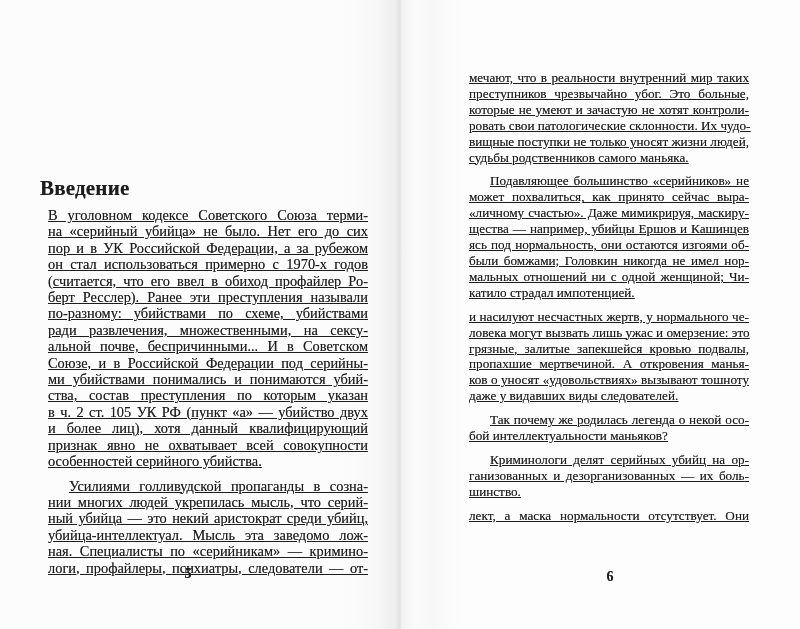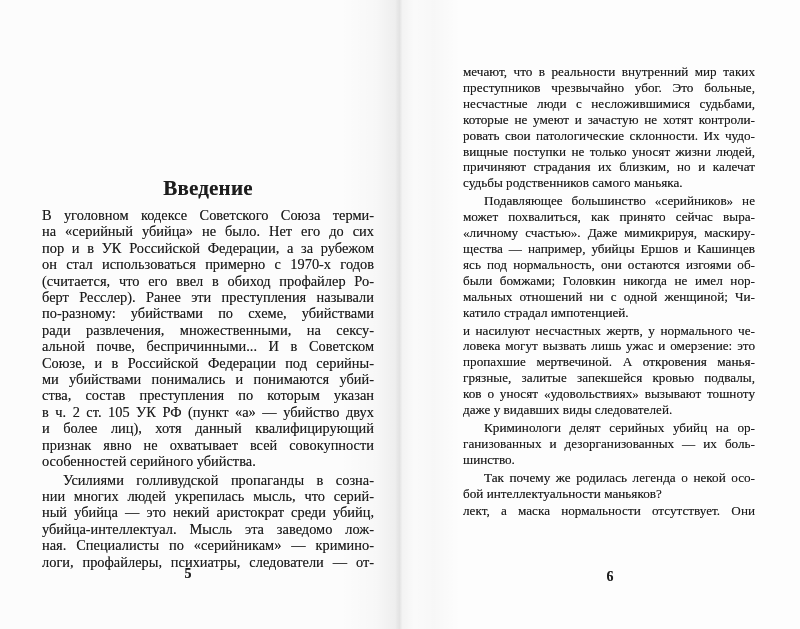"мечают, что в реальности внутренний" .para { margin: 2px -> 8px; text-decoration: none -> underline }
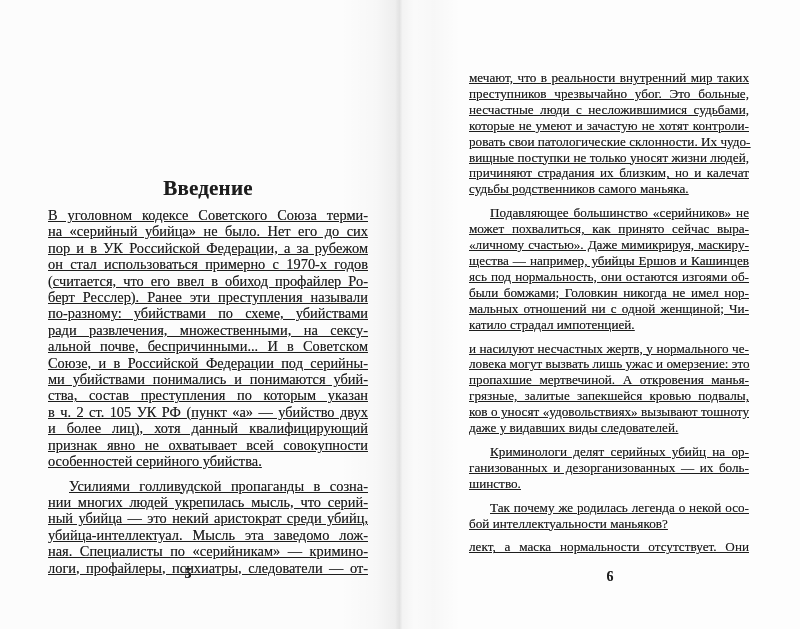"несчастные люди с несложившимися" div.line { html: <div>несчастные люди с несложившимися судьбами,</div> -> none }
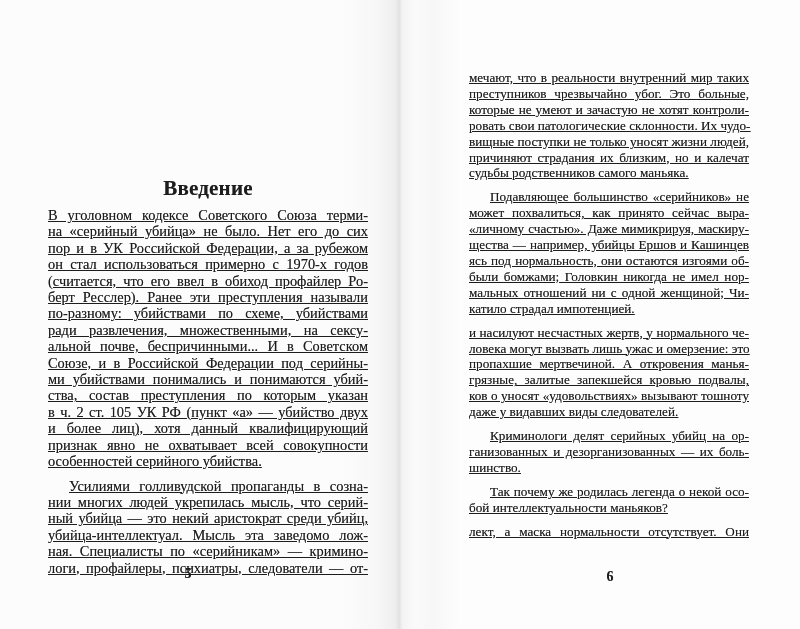"причиняют страдания их близким, но" div.line { html: <div>причиняют страдания их близким, но и калечат</div> -> none }
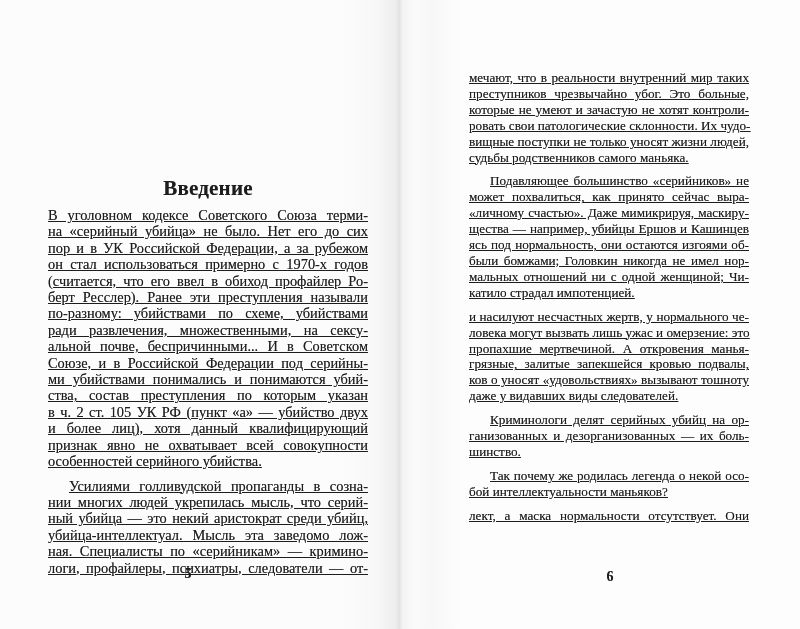"Введение" .chapter-heading { text-align: center -> none }
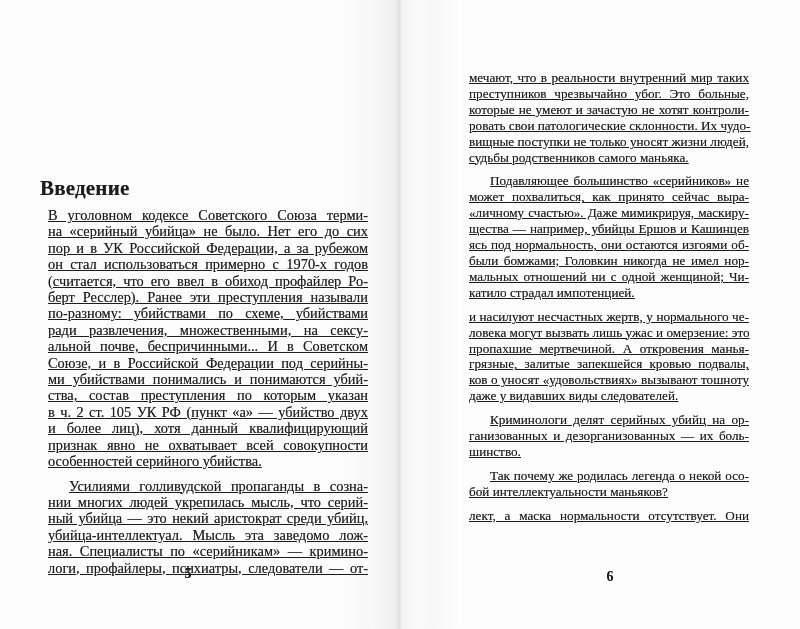"пропахшие мертвечиной. А откровения" div.line { order: before "грязные, залитые запекшейся кровью" -> after "грязные, залитые запекшейся кровью" }
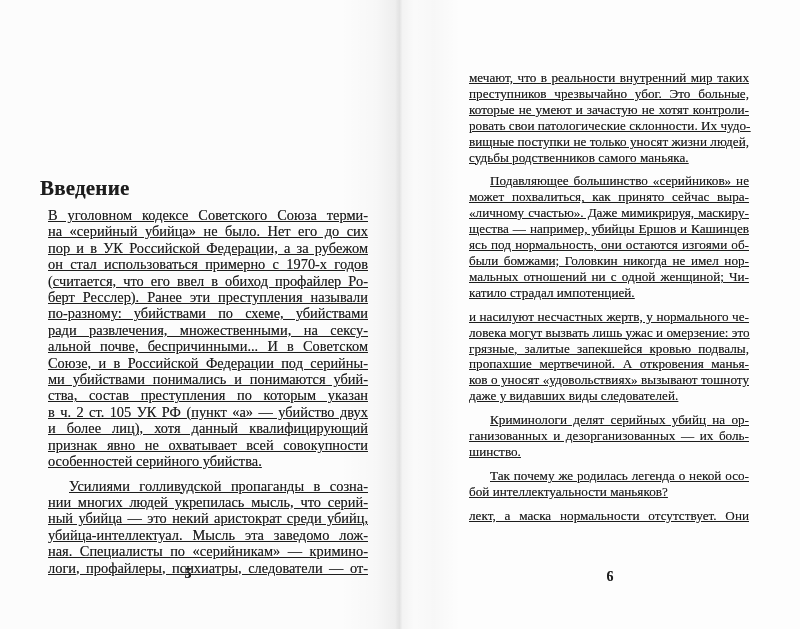"Криминологи делят серийных убийц на" div.para { order: before "Так почему же родилась легенда" -> after "Так почему же родилась легенда" }
